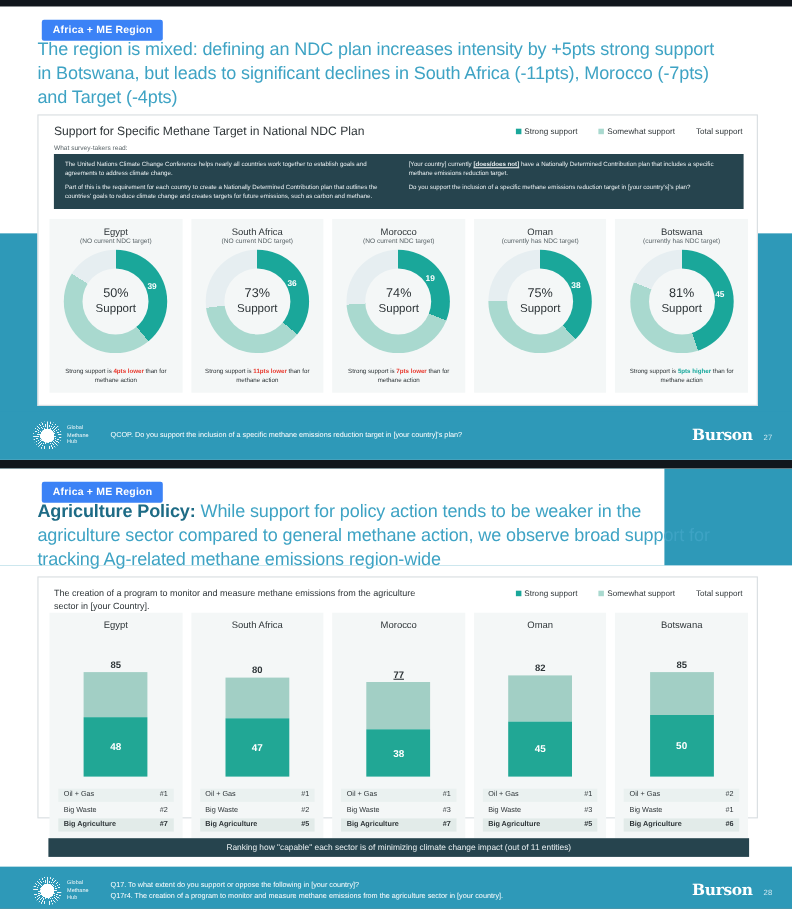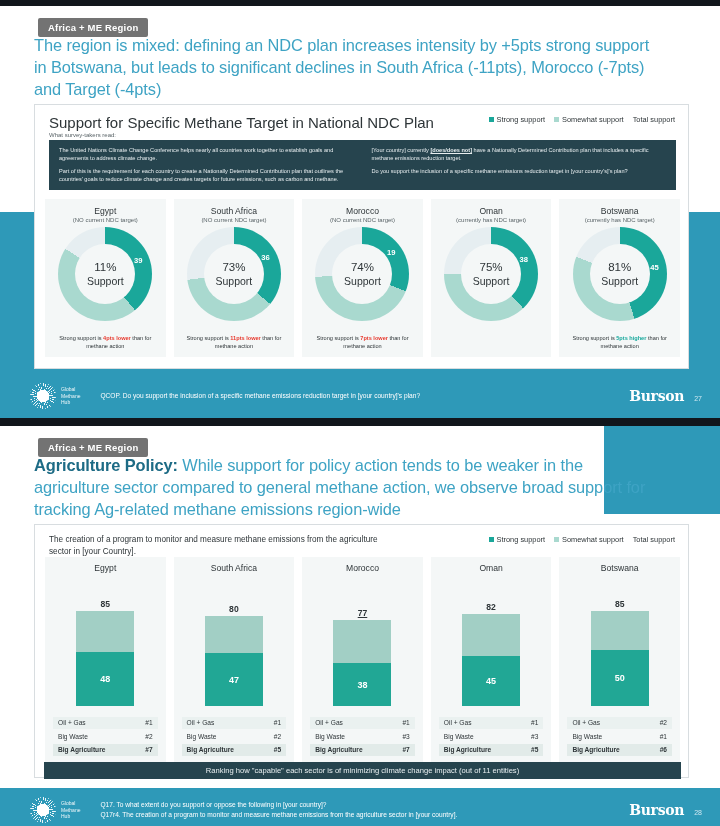"Africa + ME Region" .region-badge { background: #737373 -> #3b82f6 }
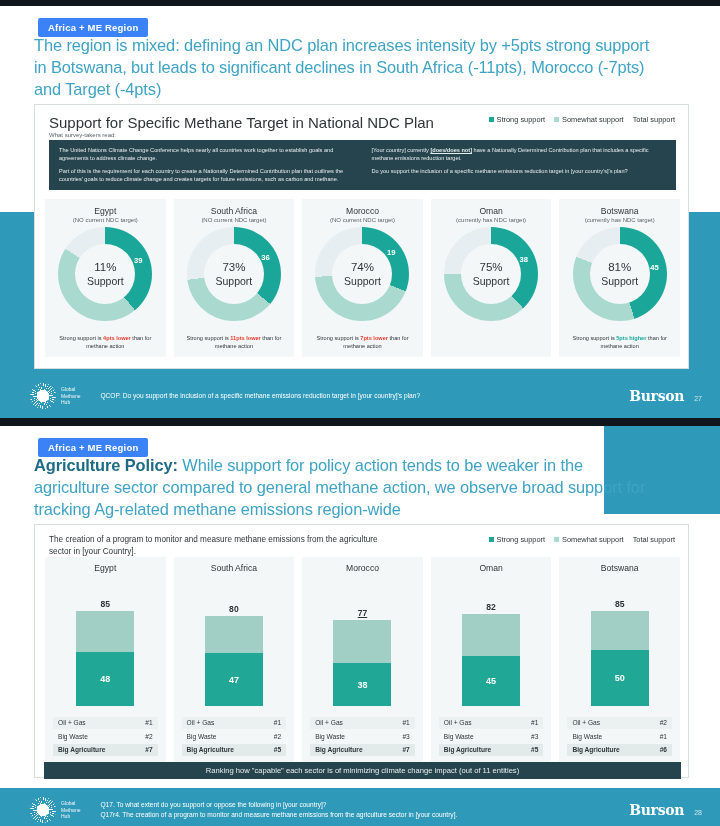"Support for Specific Methane Target" .card-title { font-size: 15px -> 11px }
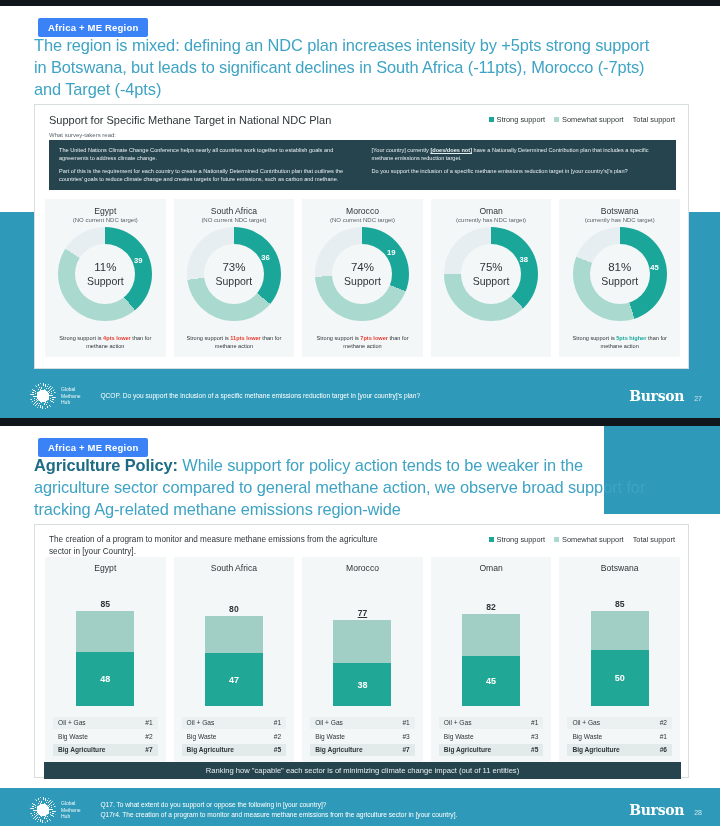"Strong support" .legend { gap: 9px -> 19px }
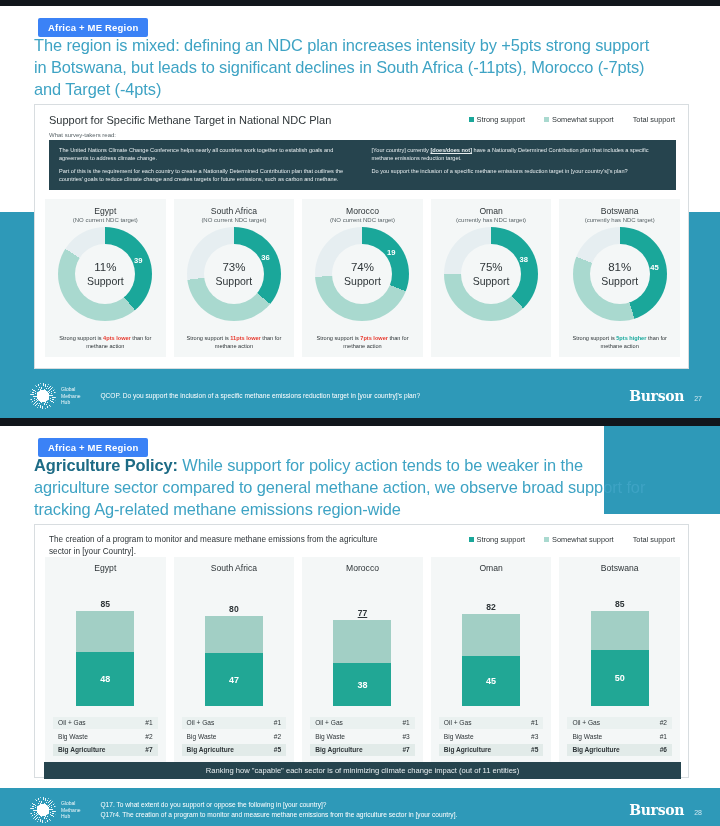"11%" div.donut-pct { text: 11% -> 50% }
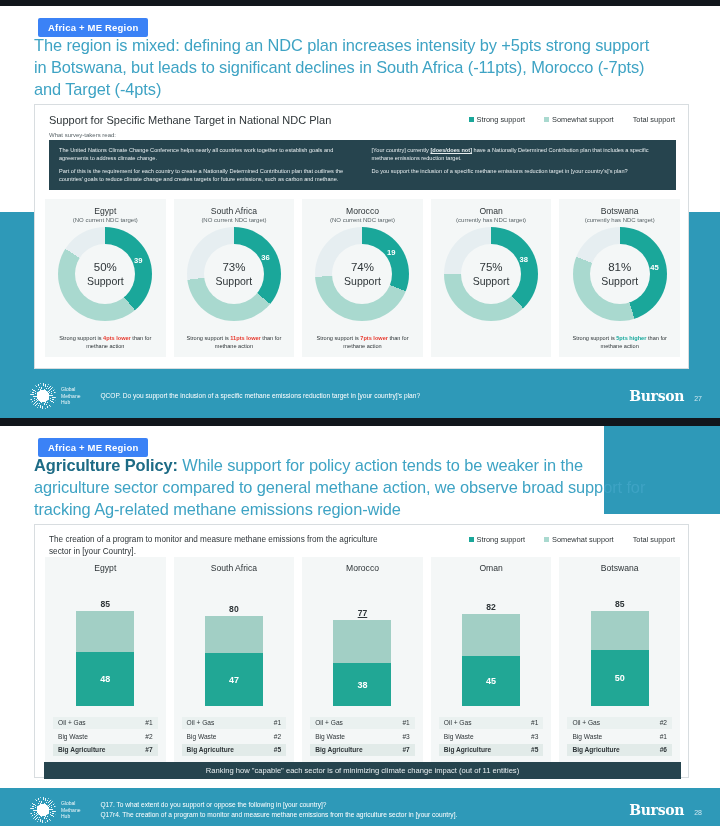"The creation of a program" div.card { height: 254px -> 220px }
